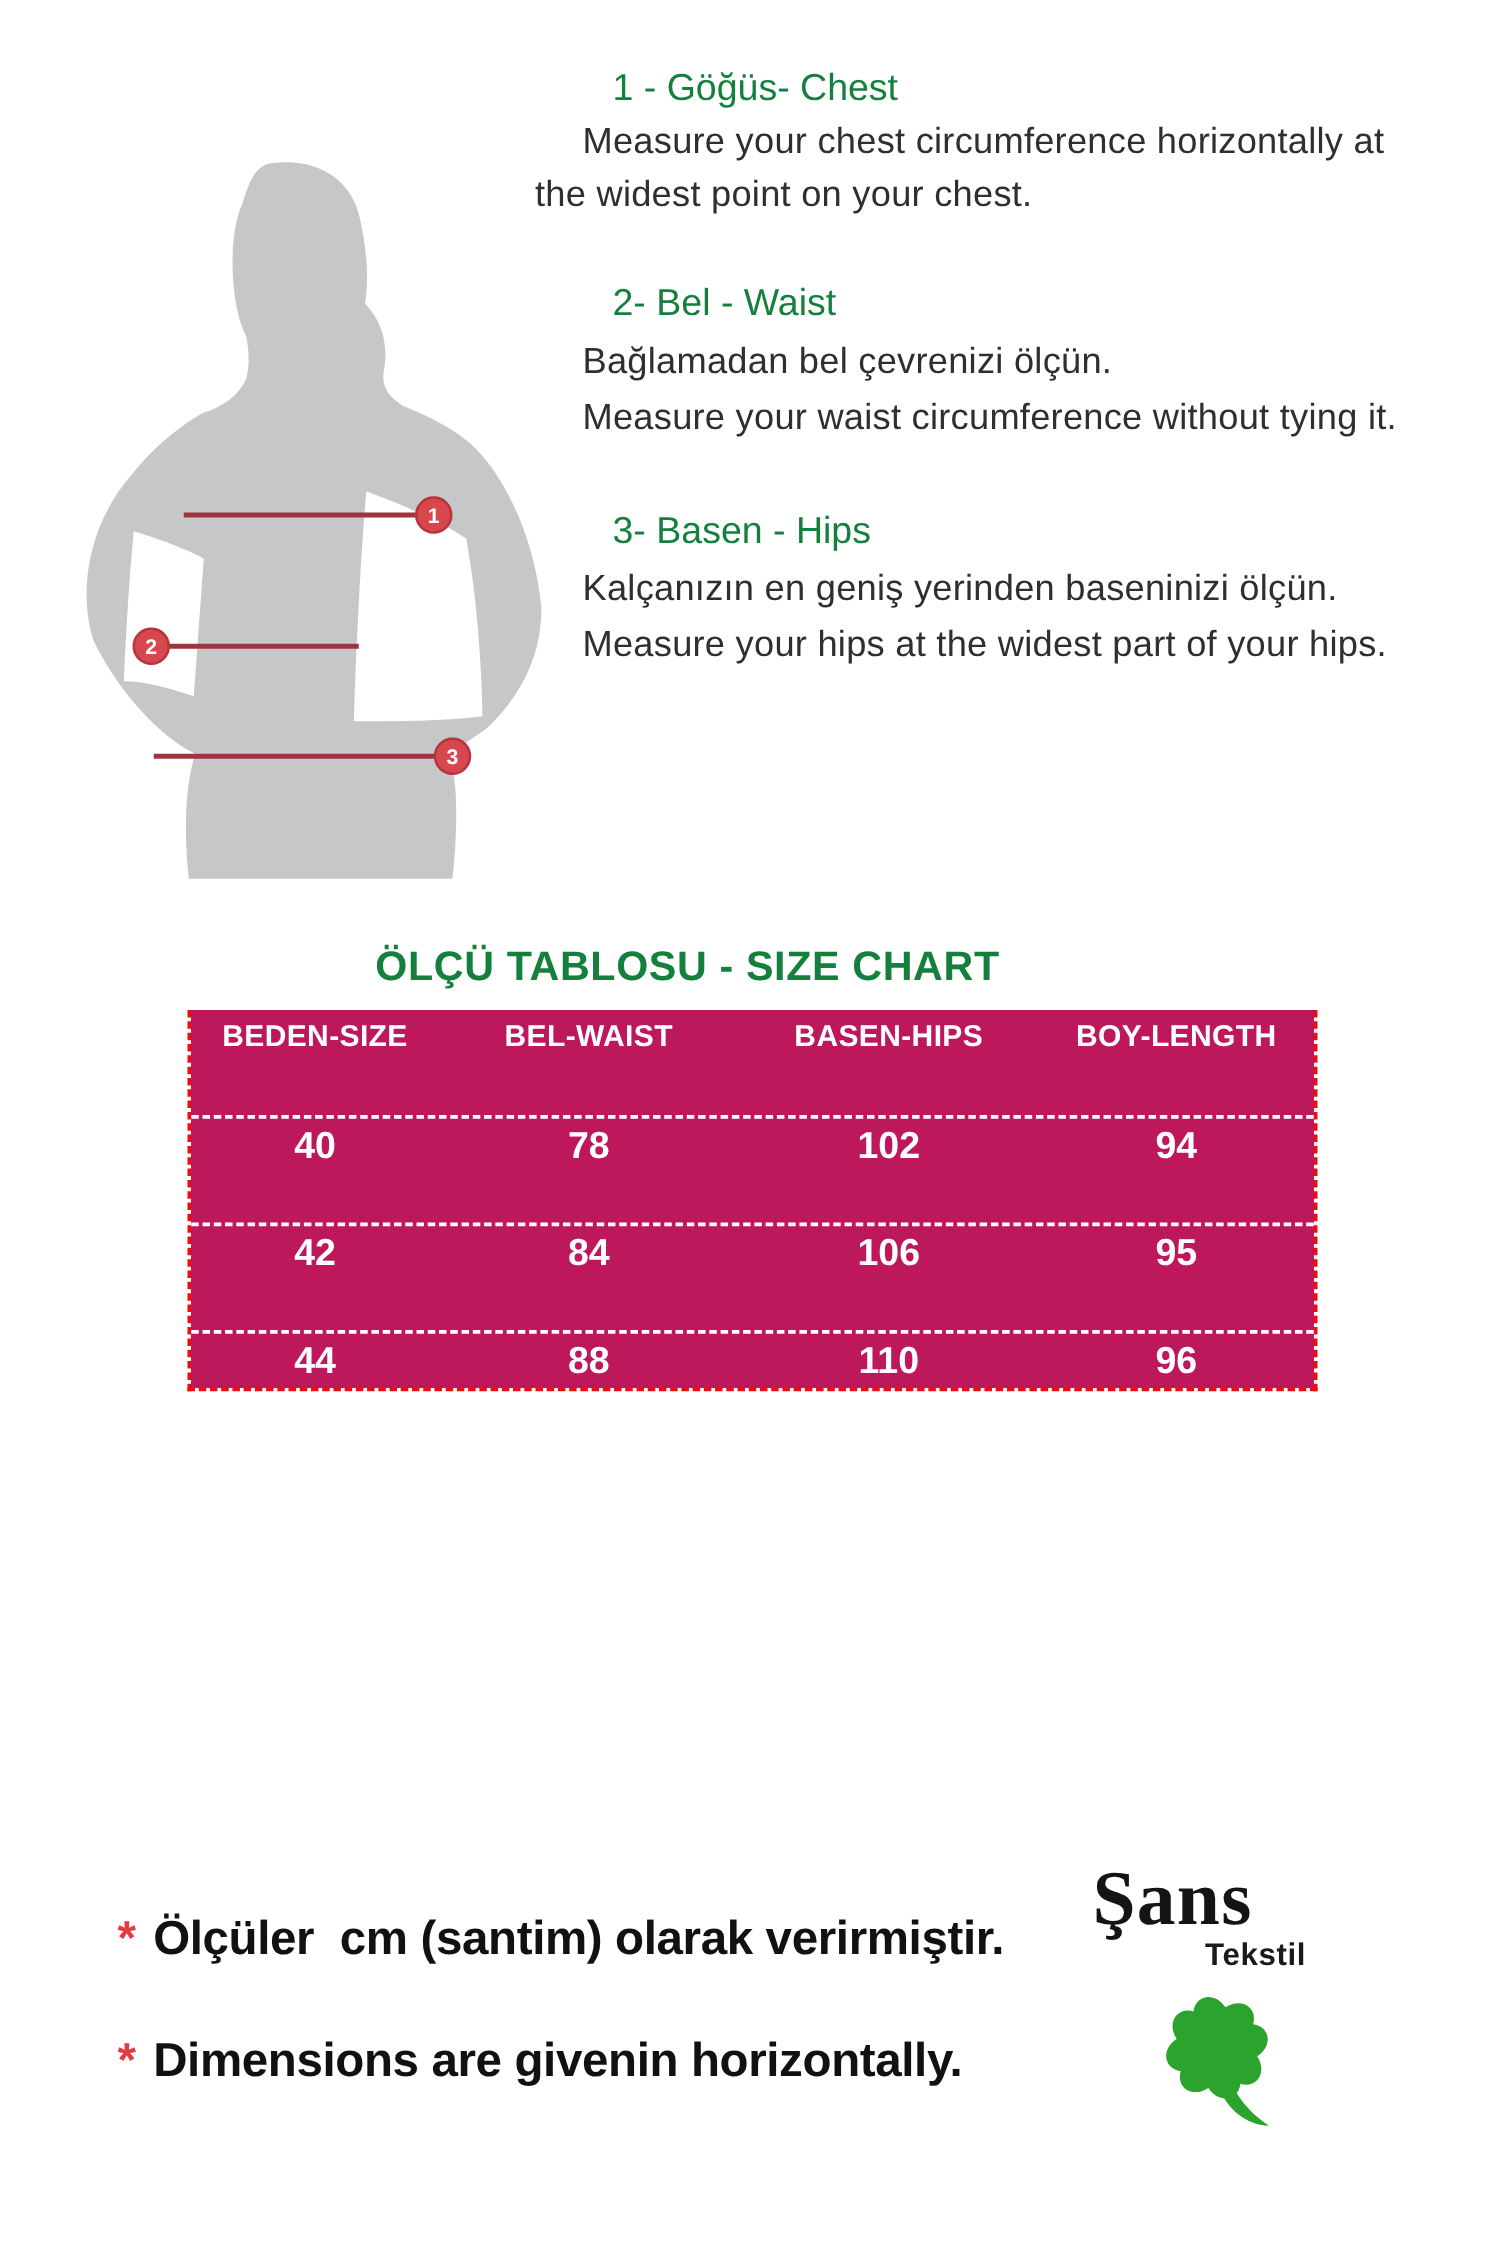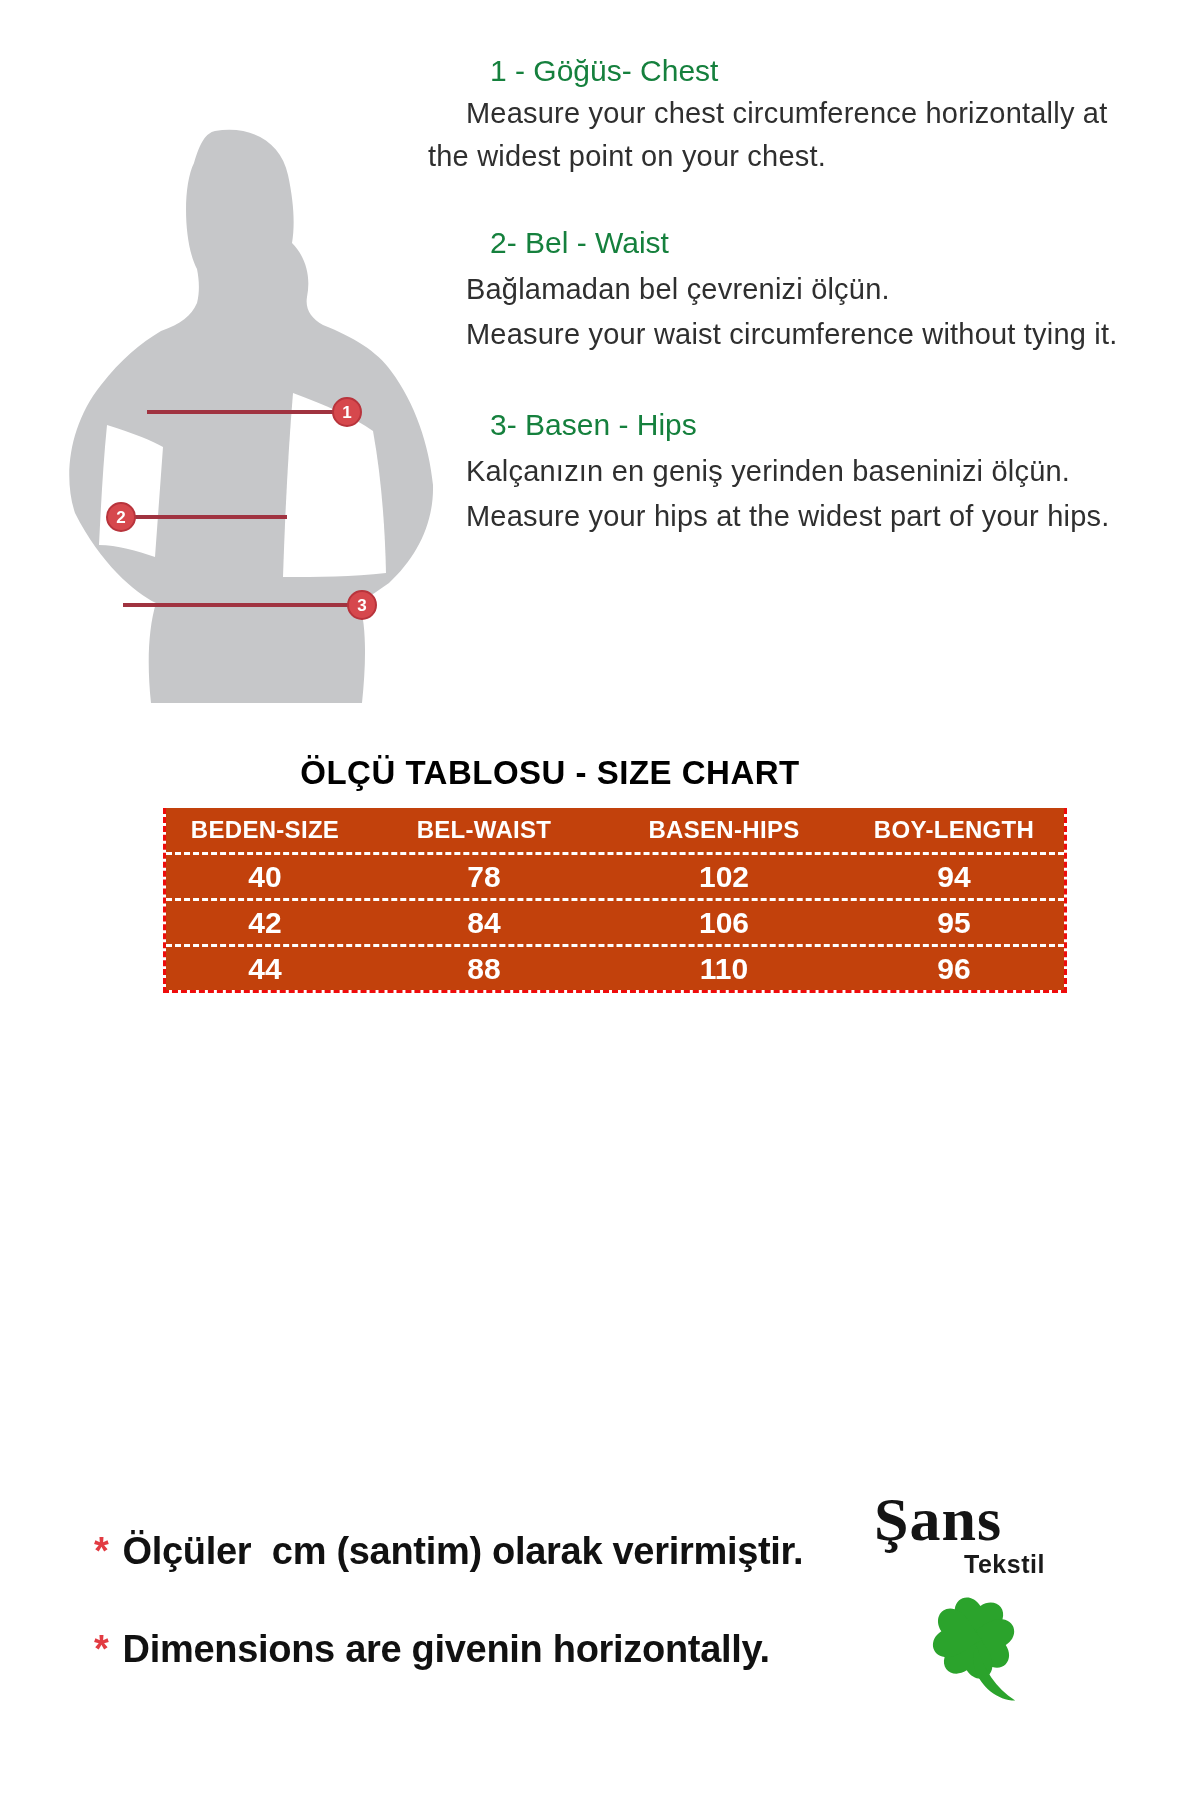"ÖLÇÜ TABLOSU - SIZE CHART" .chart-title { color: #000000 -> #15803d }
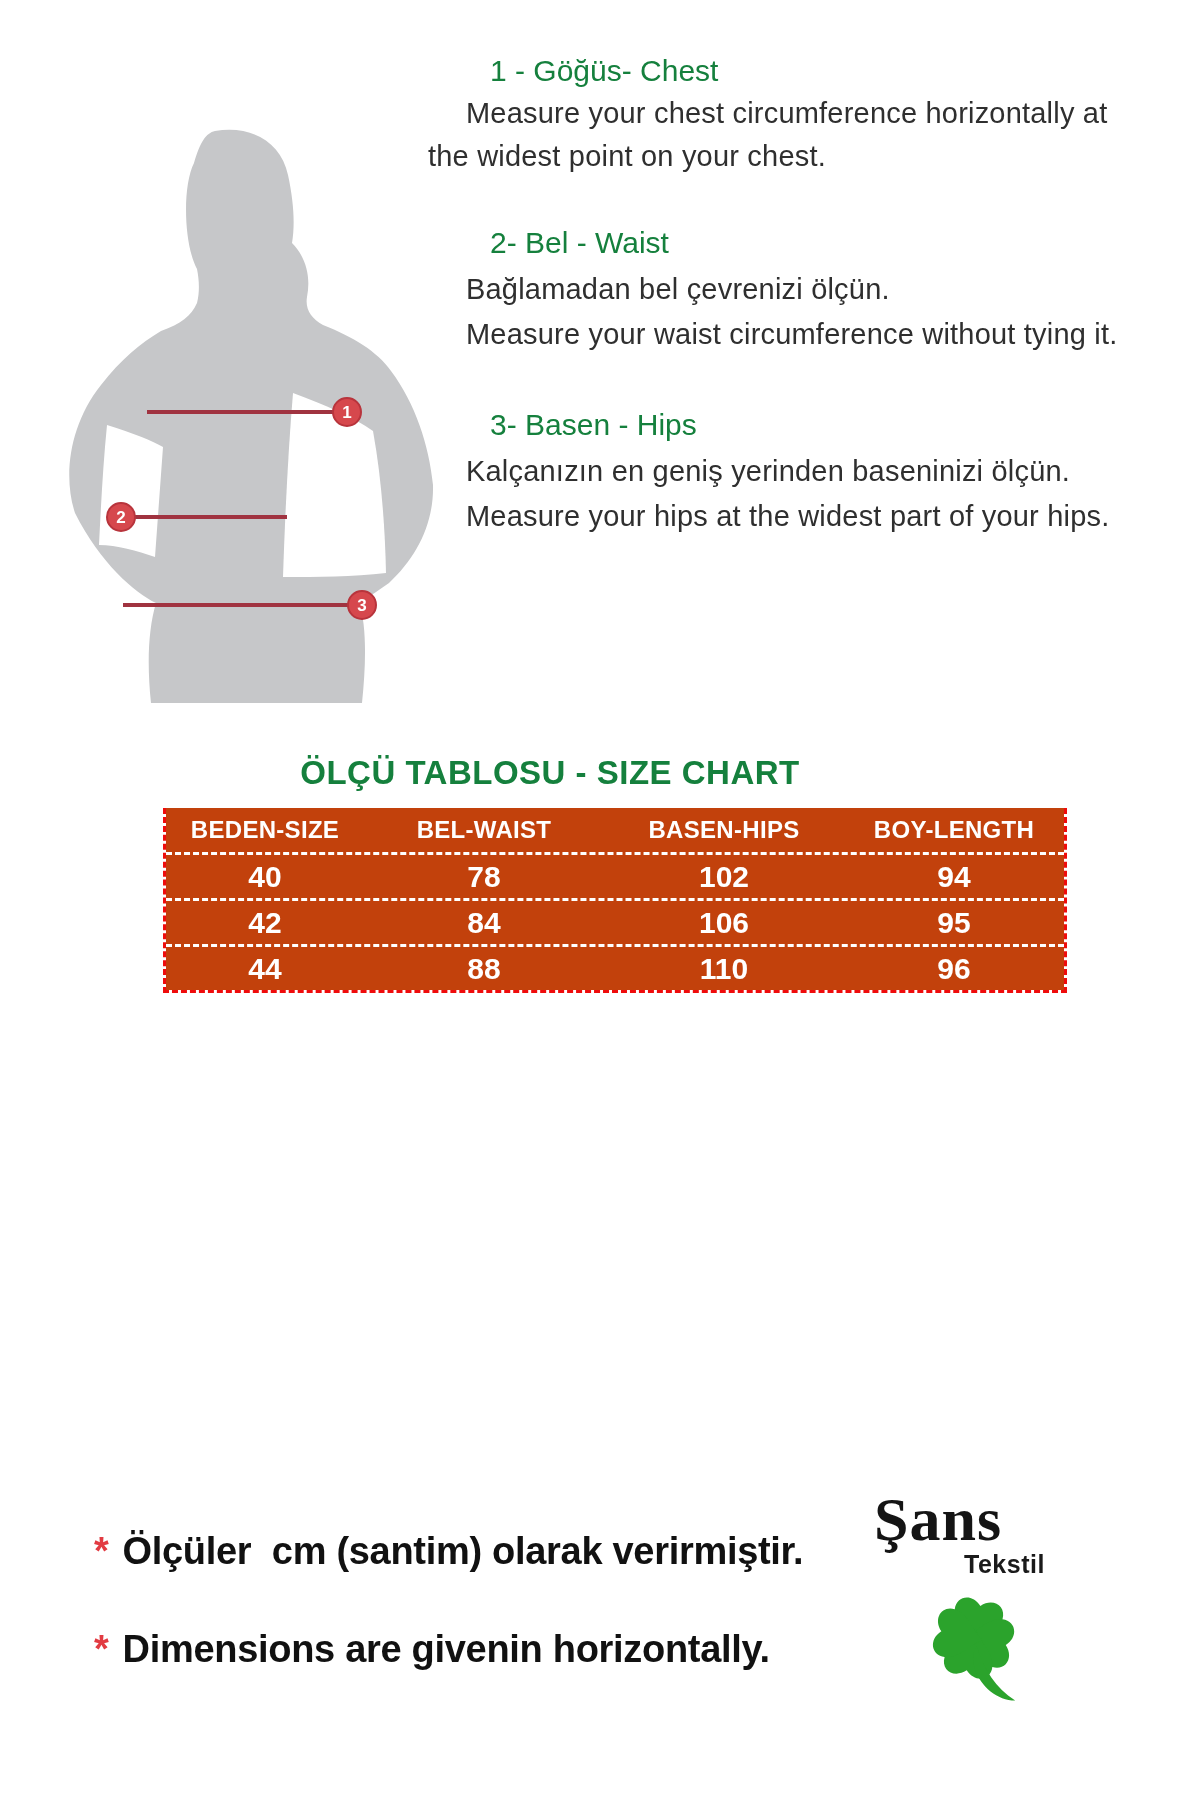"BEDEN-SIZE" .size-table { background: #c2410c -> #be185d; left: 163px -> 150px }
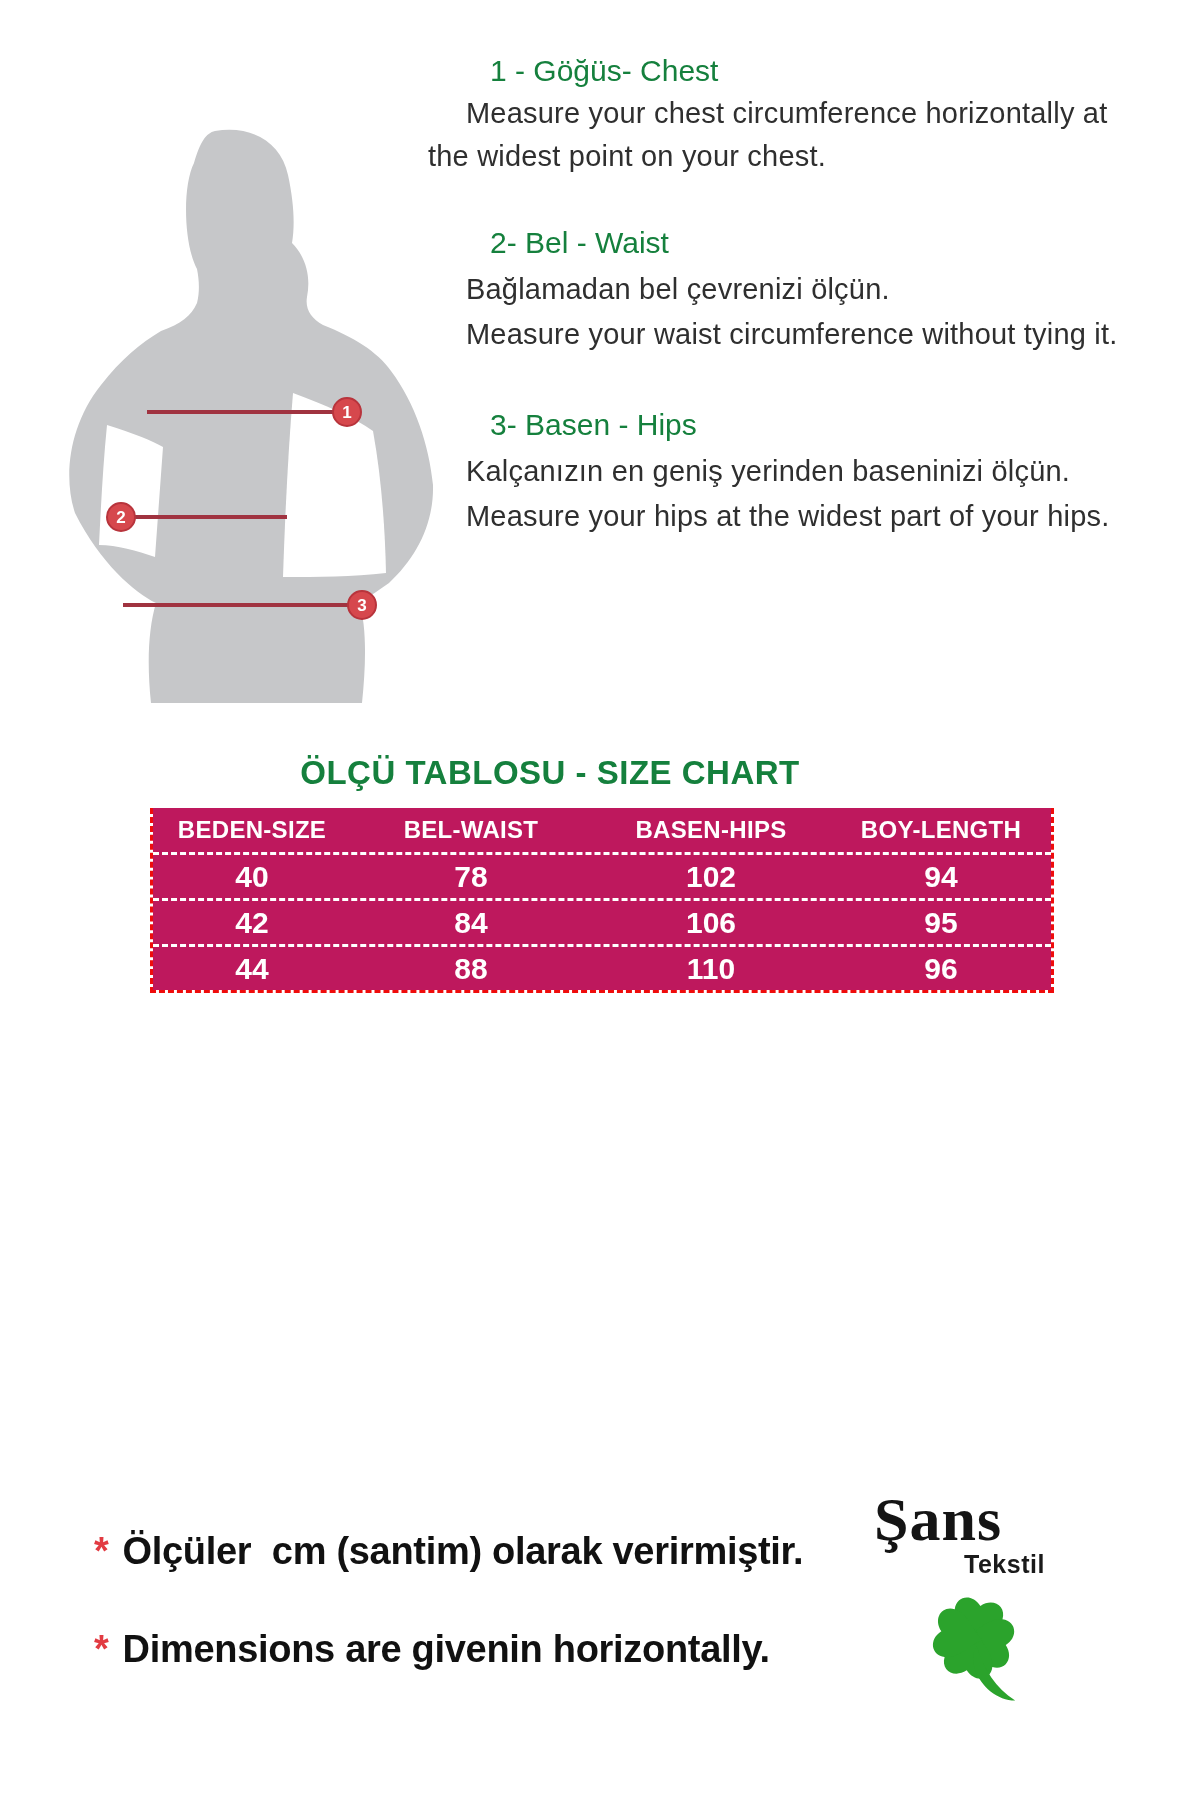"40" .t-row.data { margin-top: none -> 40px }
